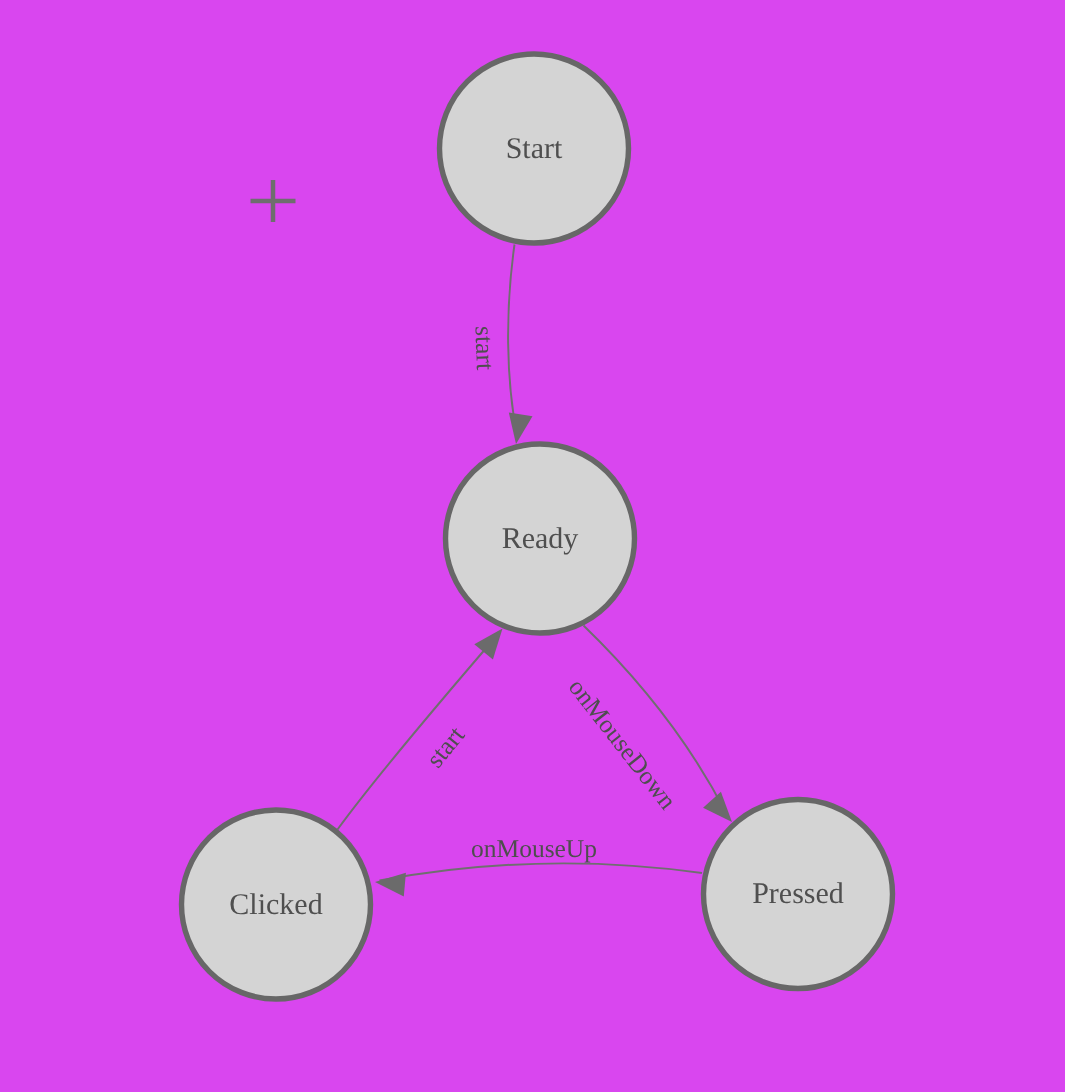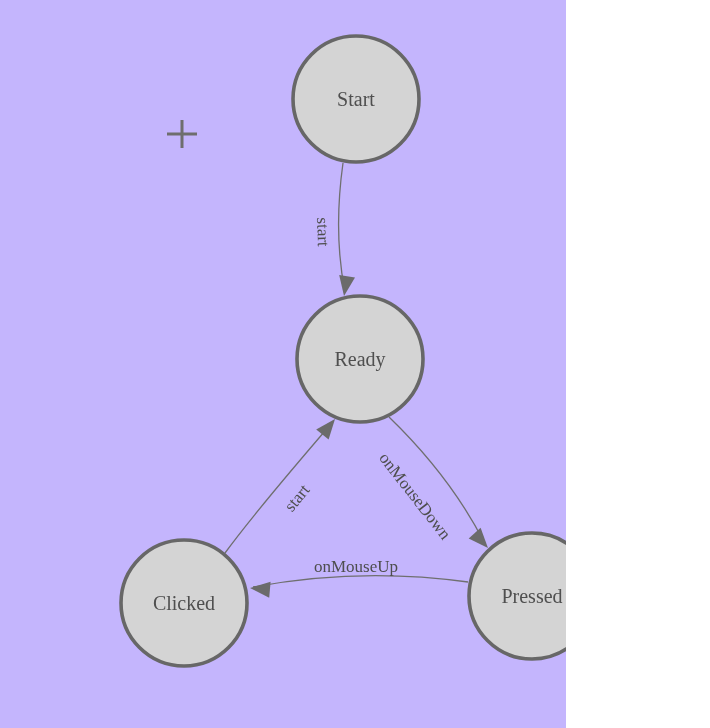"Start" .canvas { background: #c4b5fd -> #d946ef; width: 566px -> 710px }
